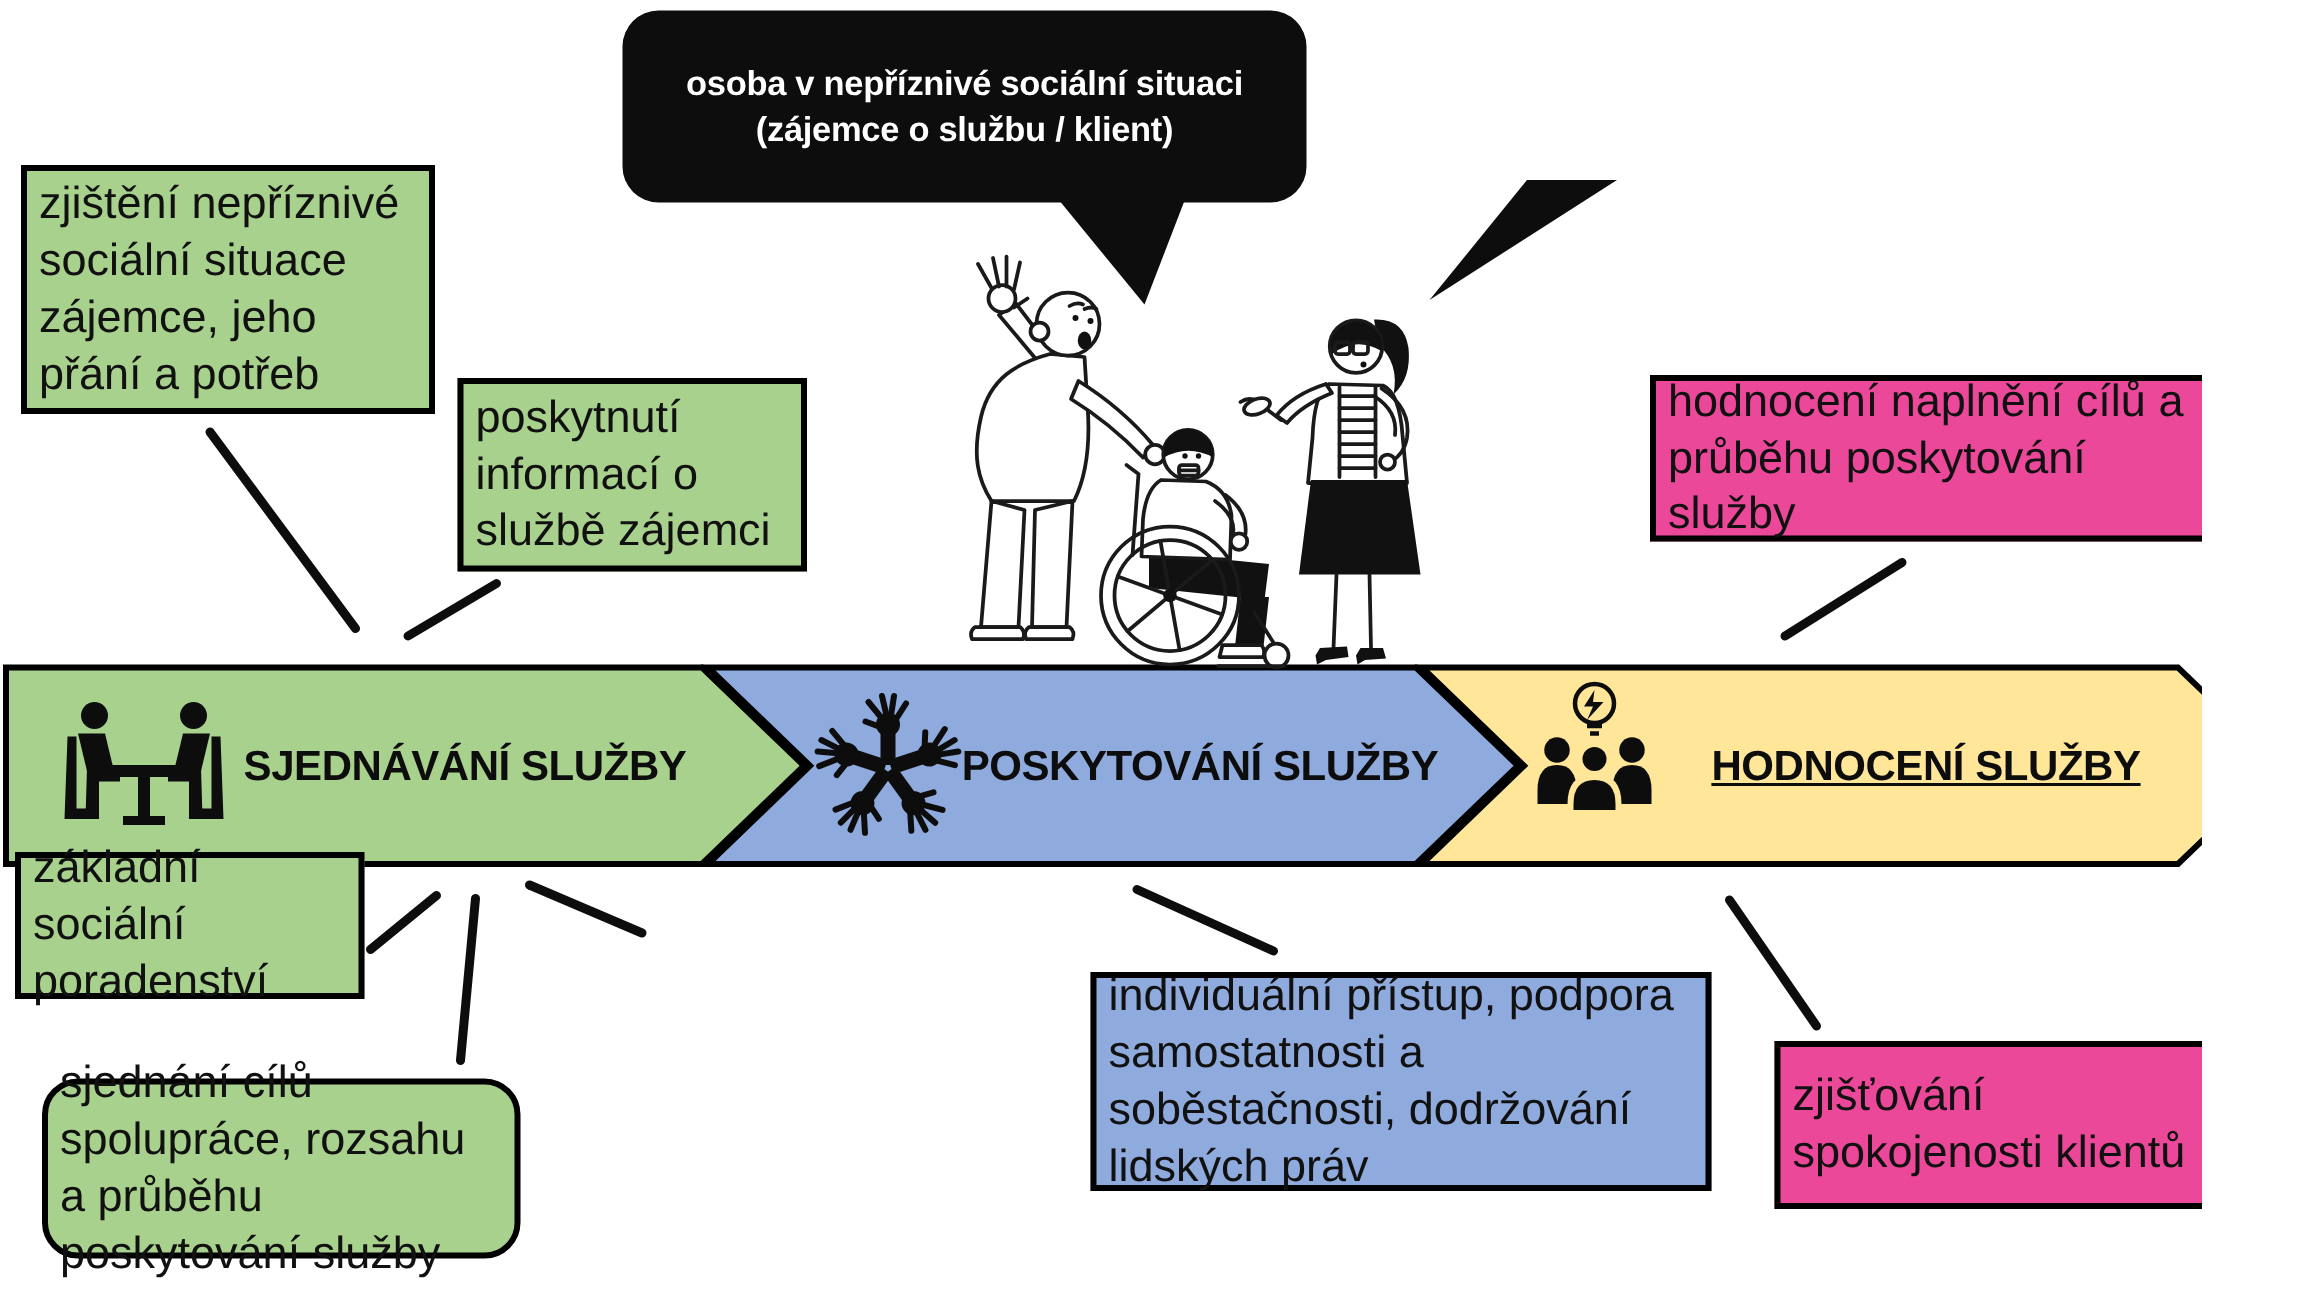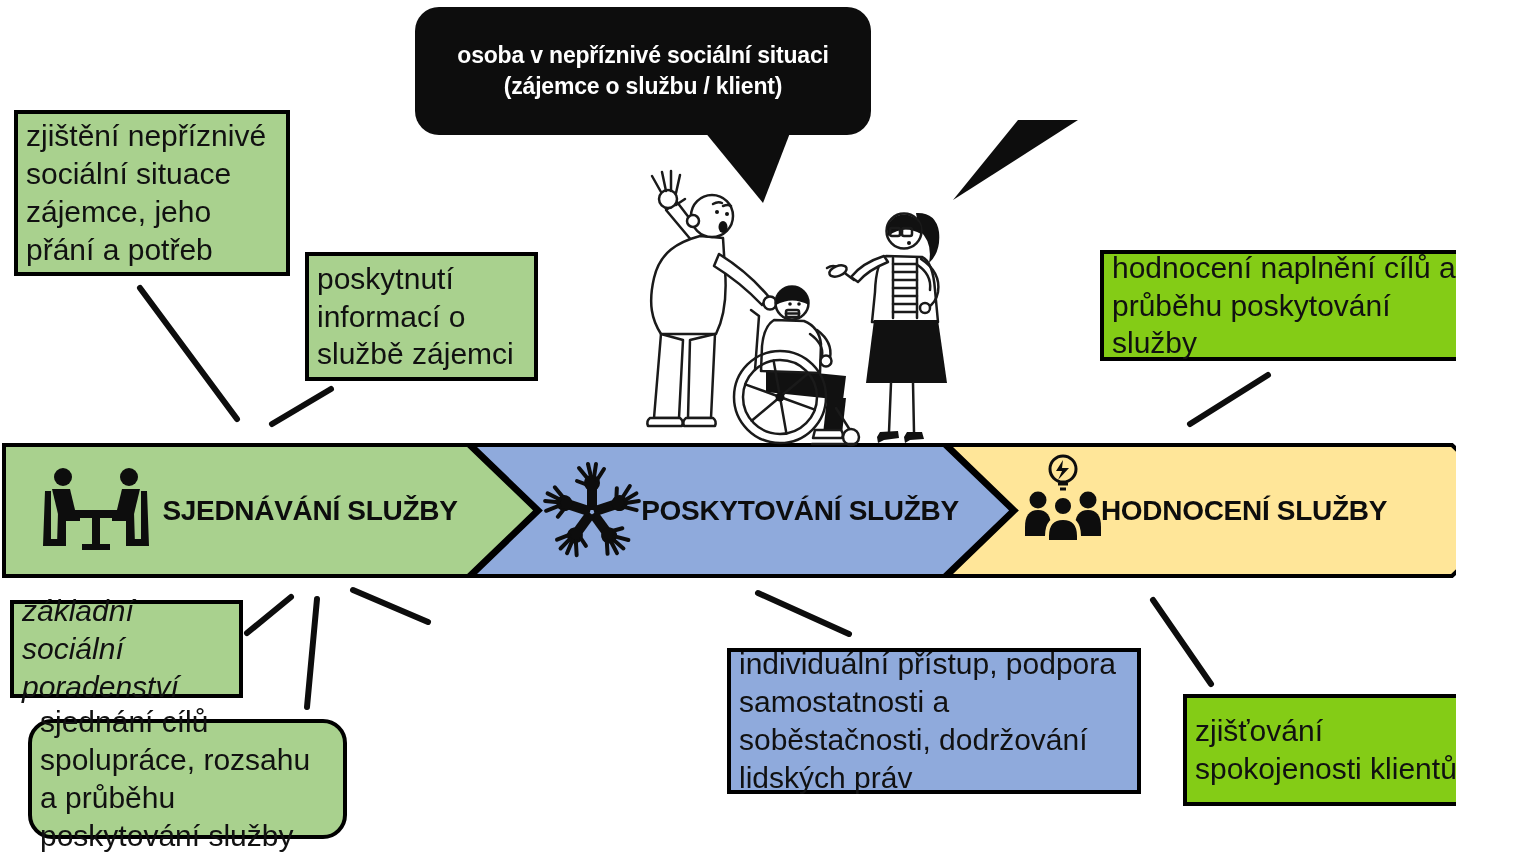"osoba v nepříznivé sociální situaci" .canvas { padding-left: none -> 12px }
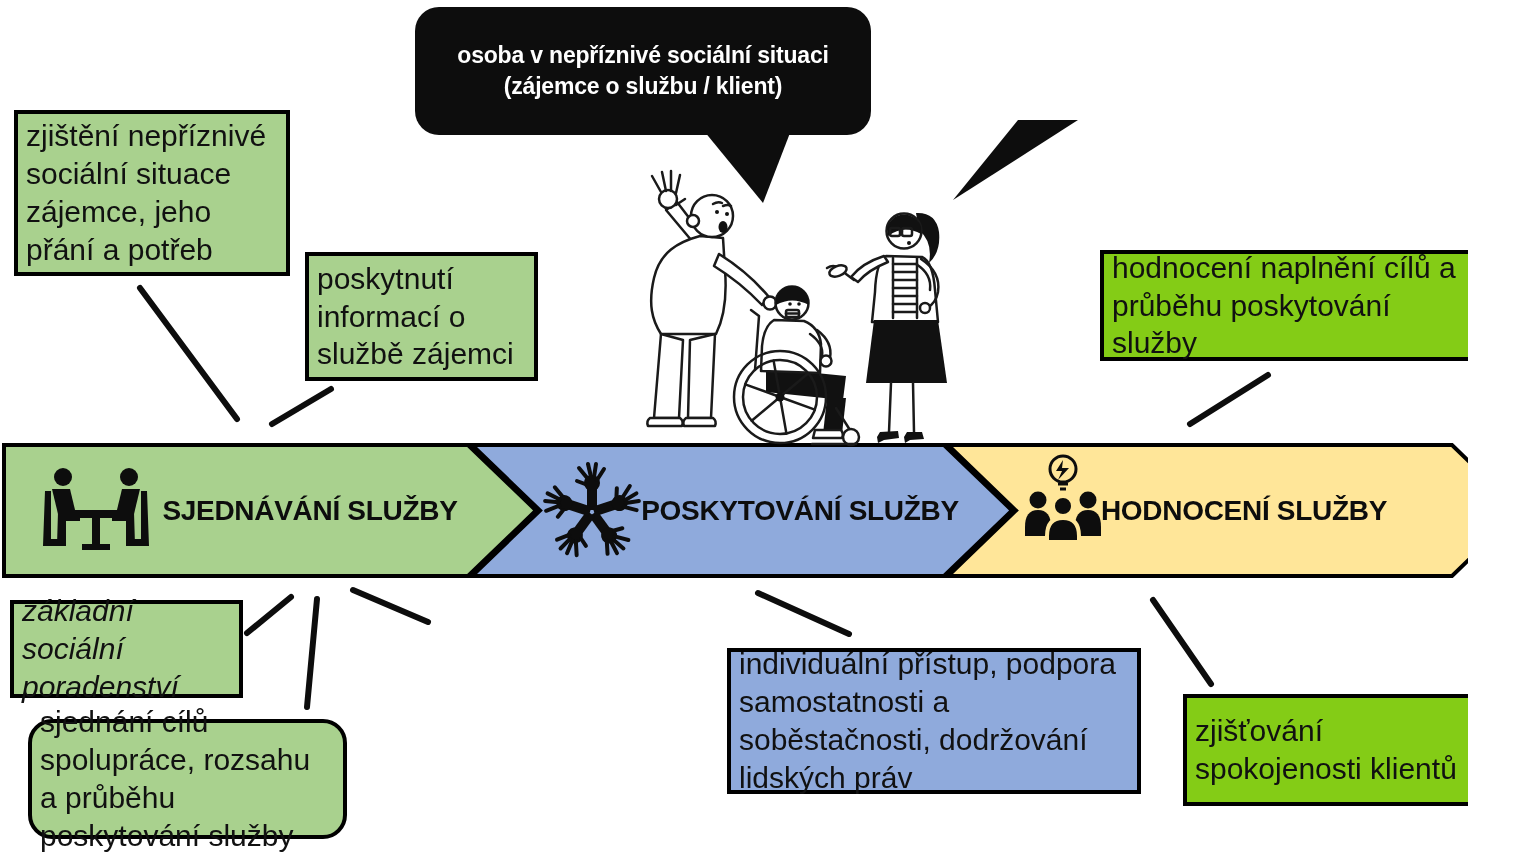"hodnocení naplnění cílů a průběhu" .note-yellow { background: #84cc16 -> #ec4899 }
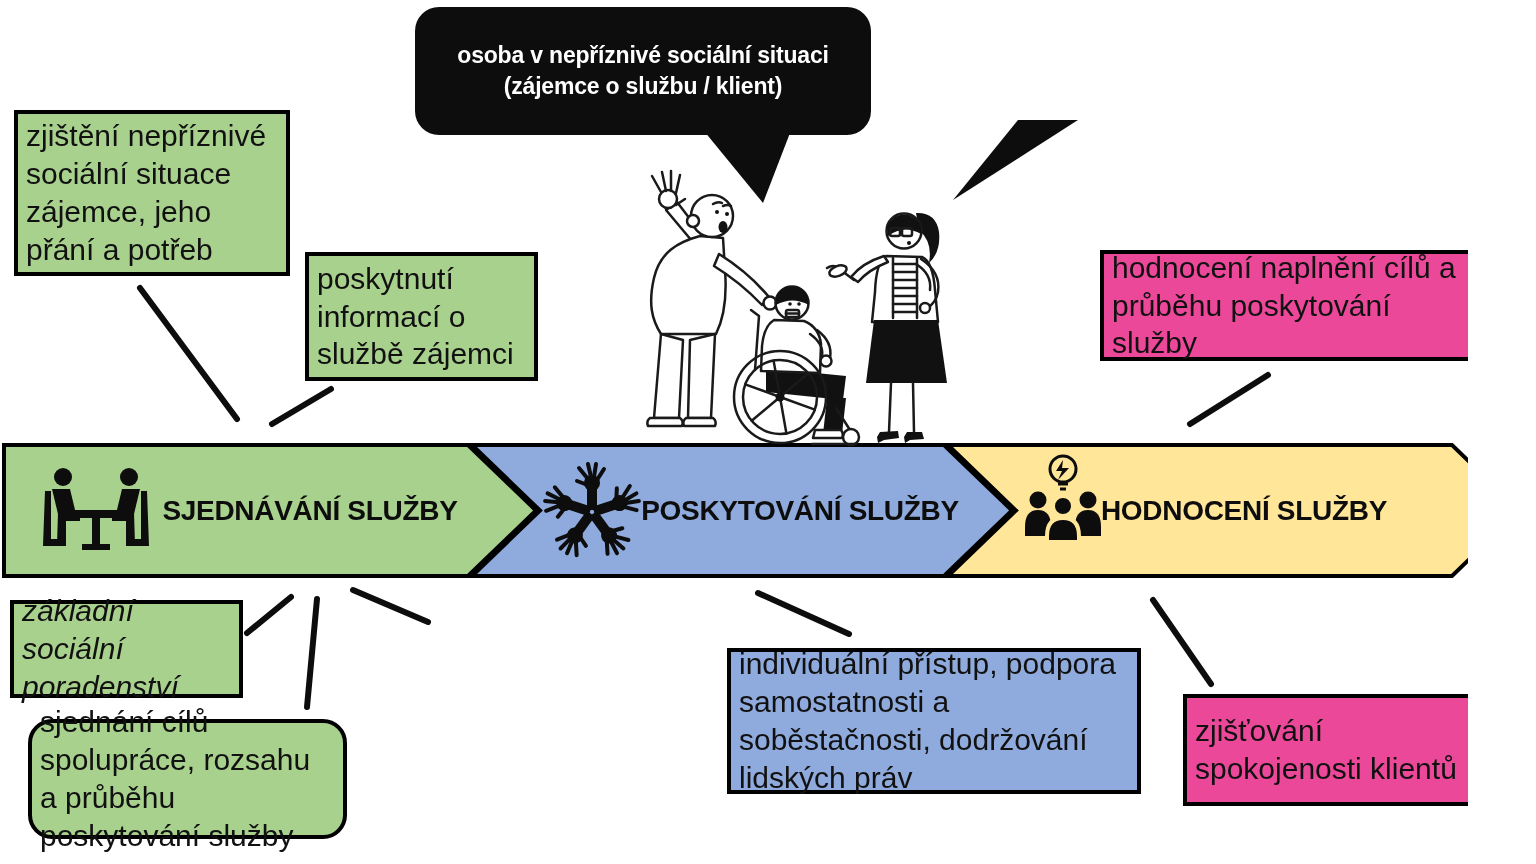"HODNOCENÍ SLUŽBY" .stage-title-3 { left: 1084px -> 1124px; text-decoration: none -> underline }
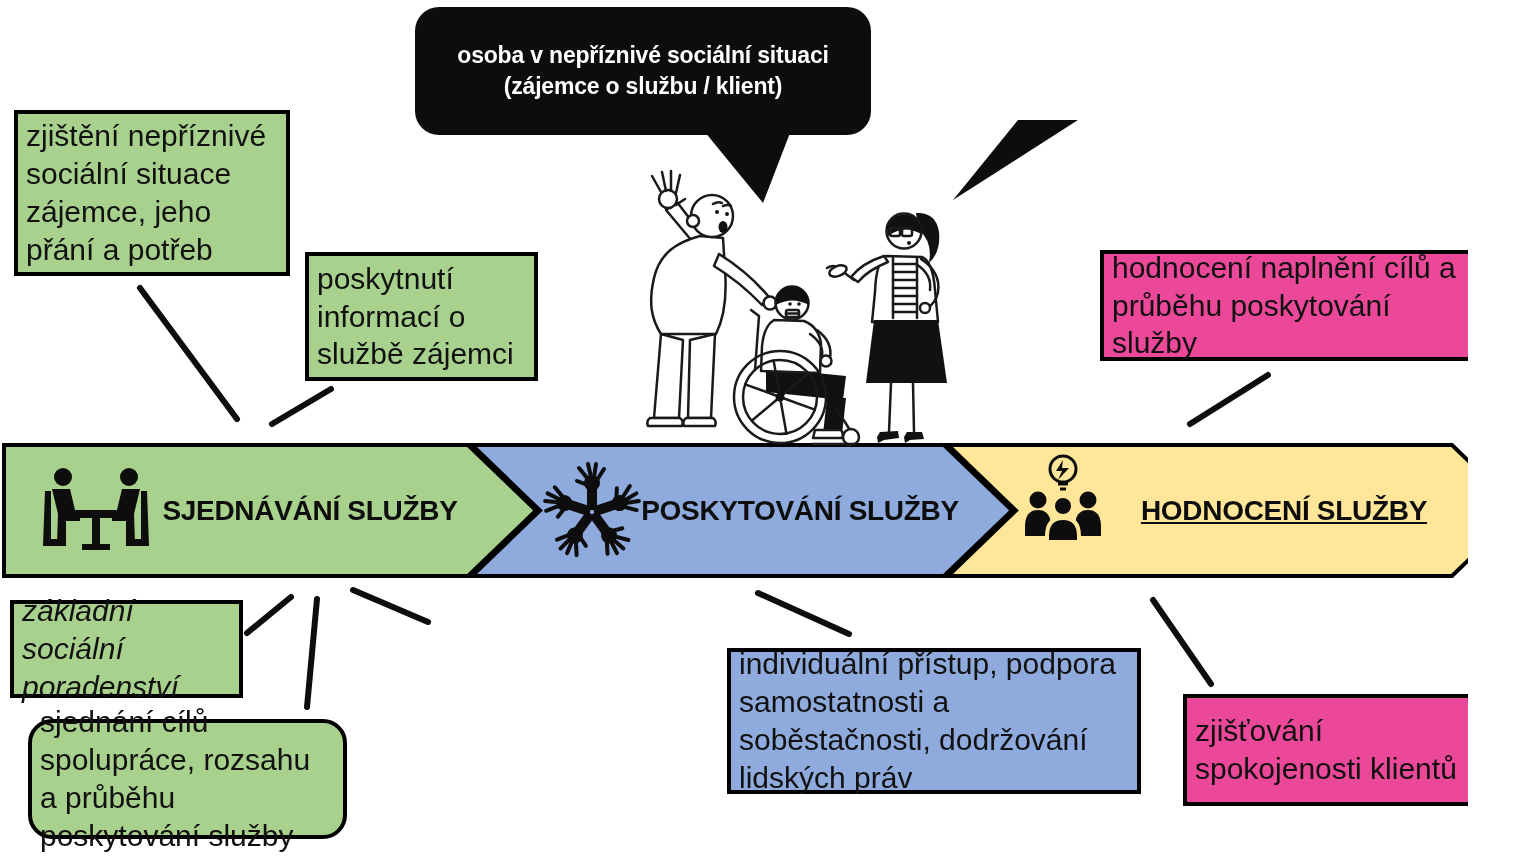"základní sociální poradenství" .note-c { font-style: italic -> none; top: 600px -> 568px }
